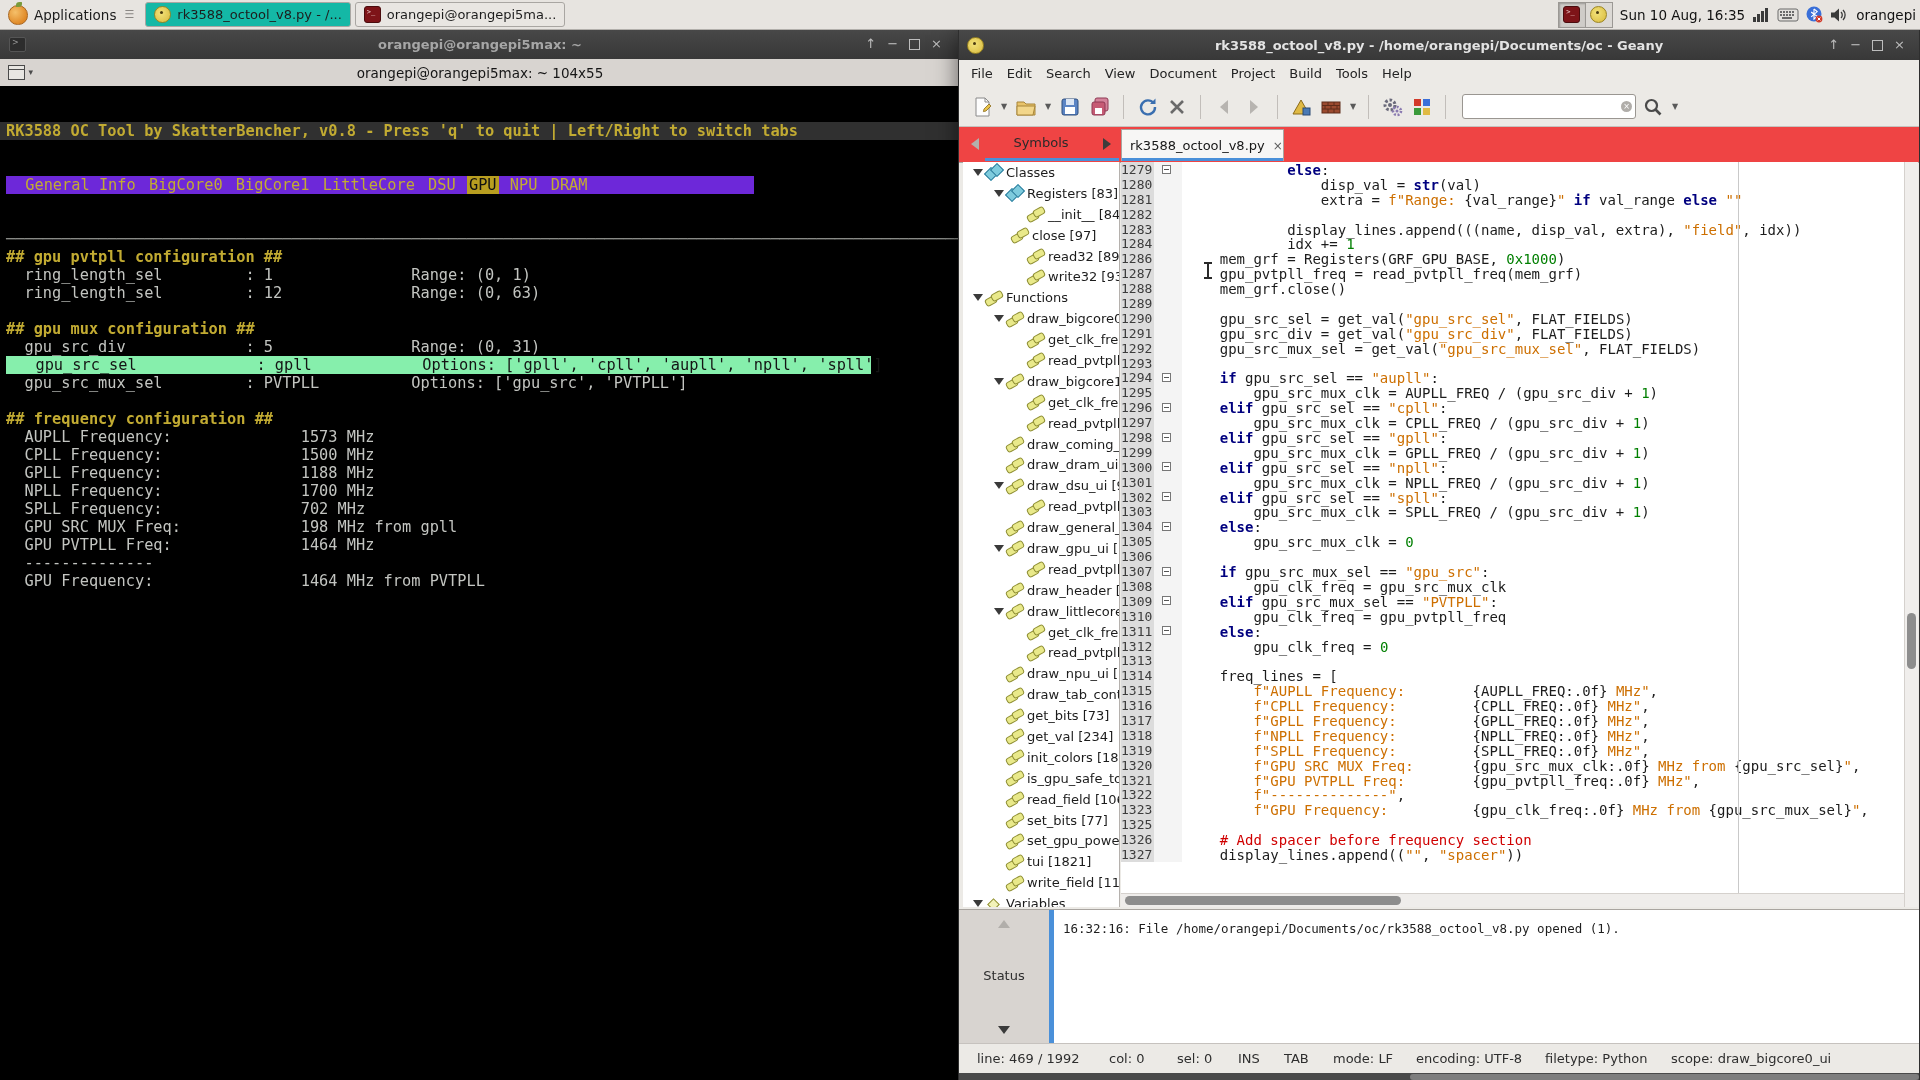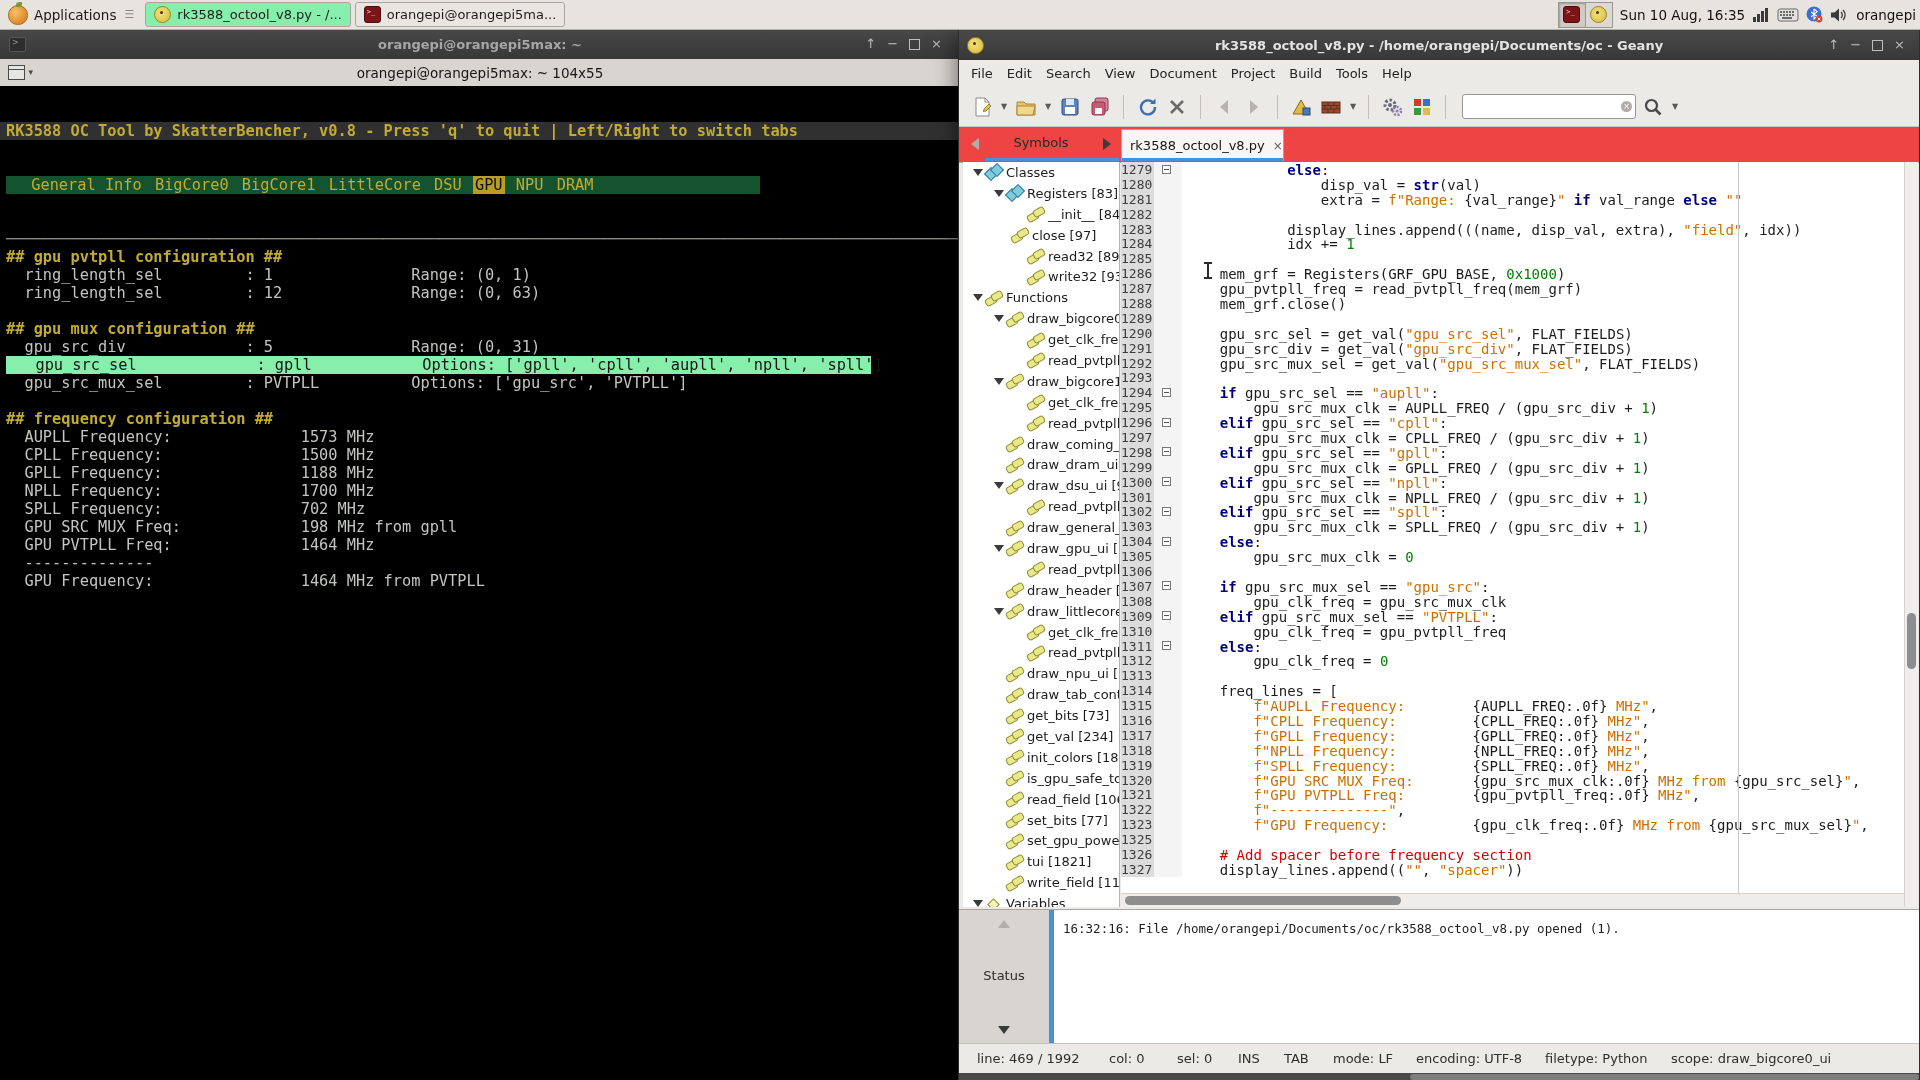"rk3588_octool_v8.py - /..." .taskbtn.active { background: #86efac -> #14b8a6 }
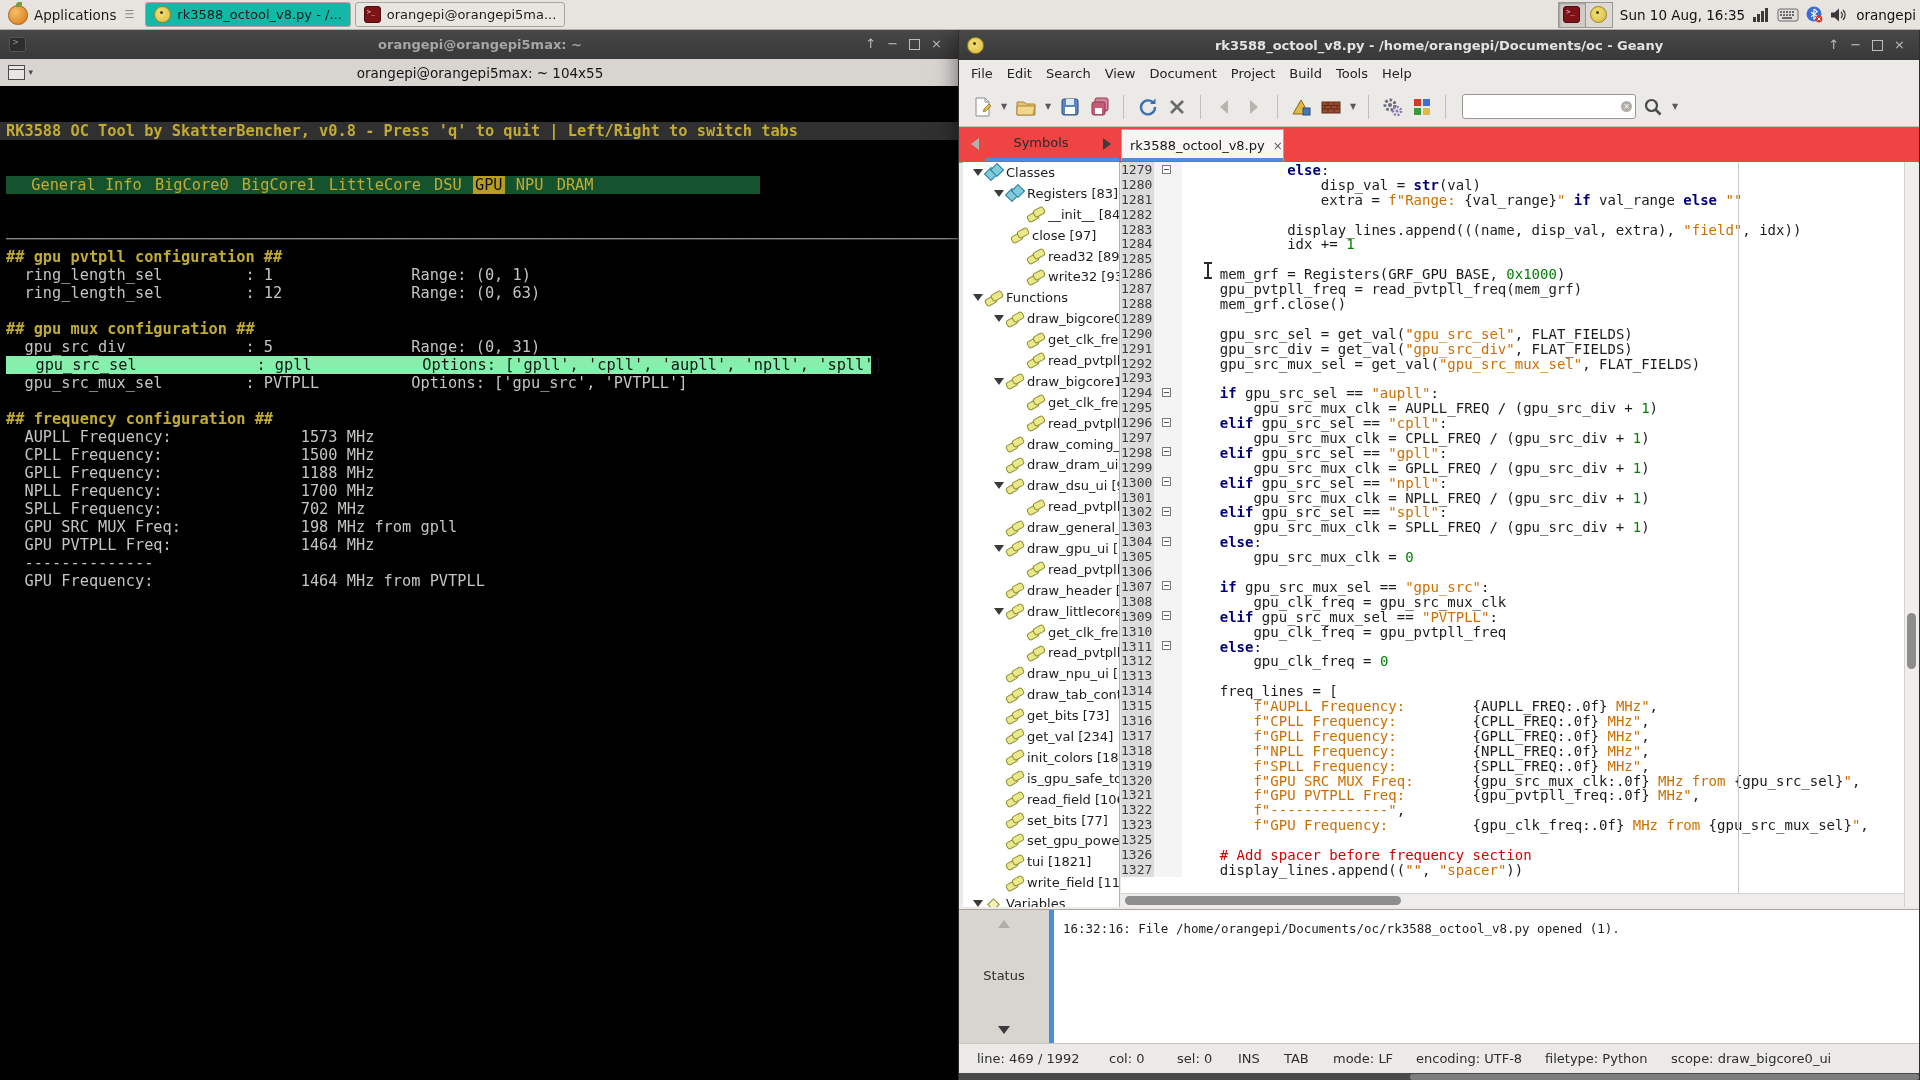"General Info BigCore0 BigCore1" #term-tabs-strip { background: #14532d -> #6d28d9; padding-left: 14px -> 8px }
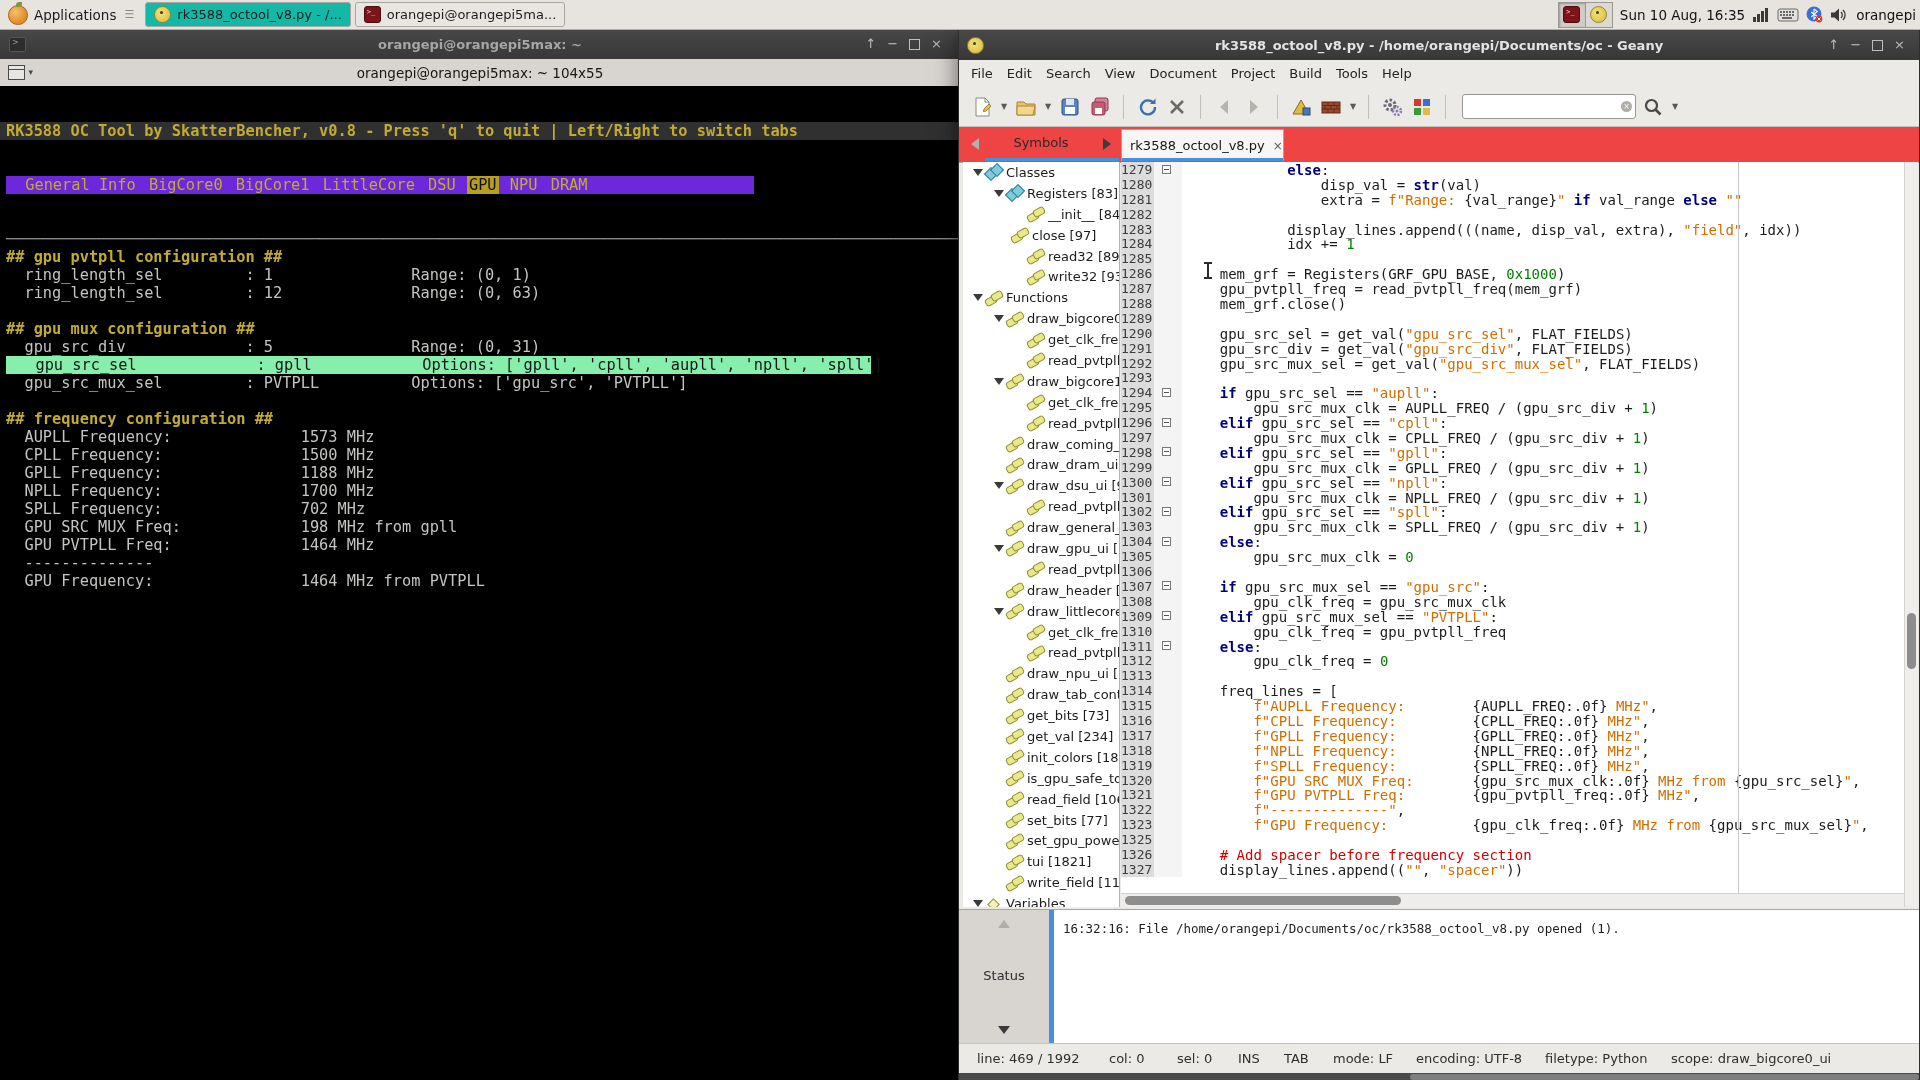"1285" div.codeline { html: <div><span>1285</span><span></span><span></span></div> -> none }
